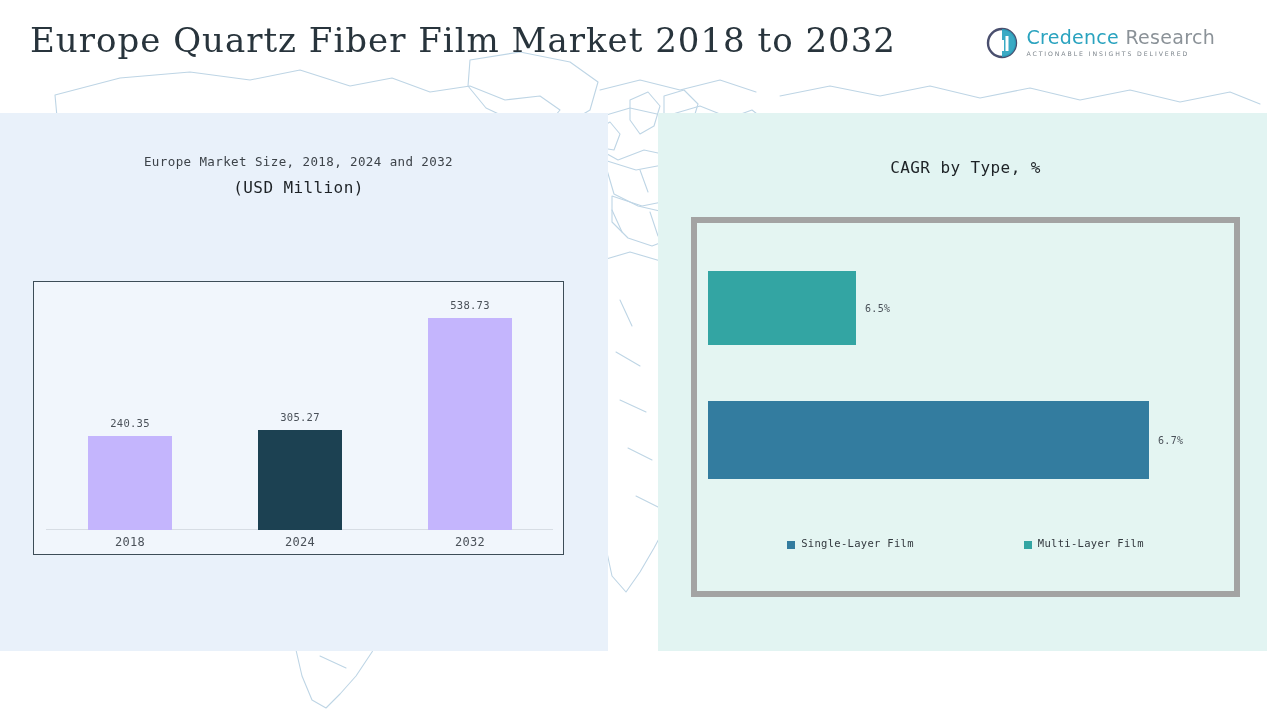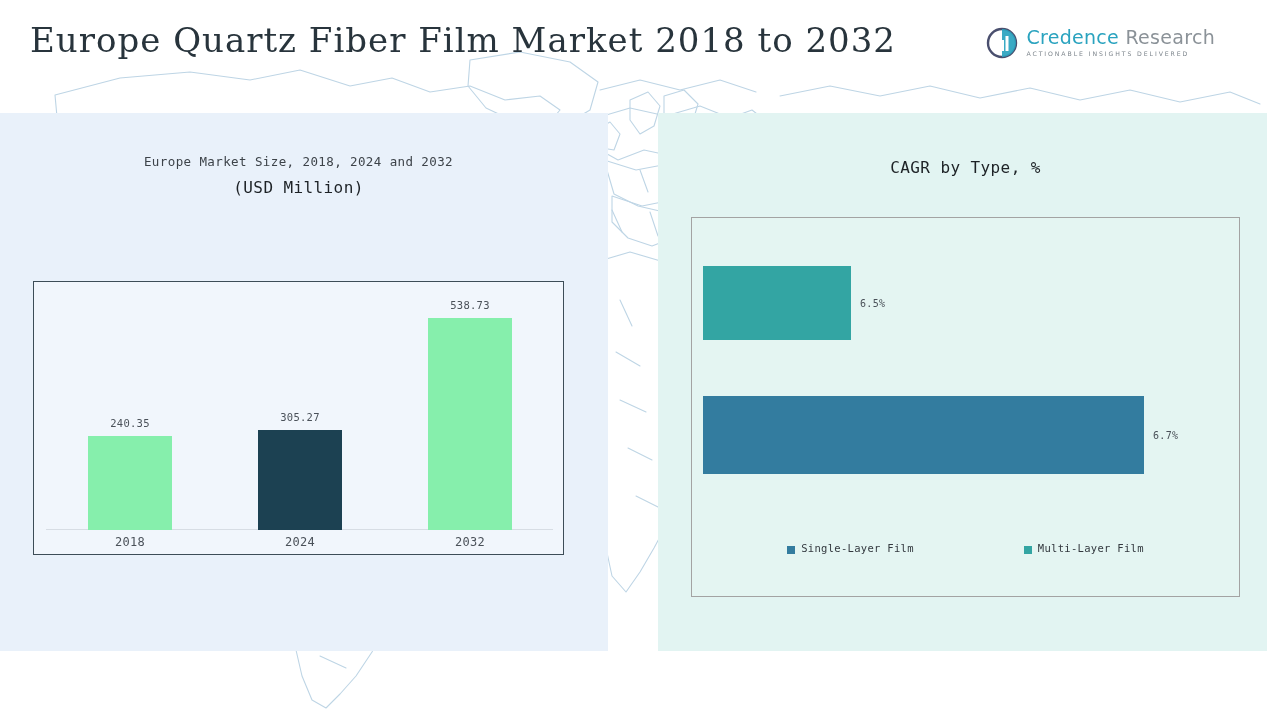"538.73" div.col { background: #86efac -> #c4b5fd }
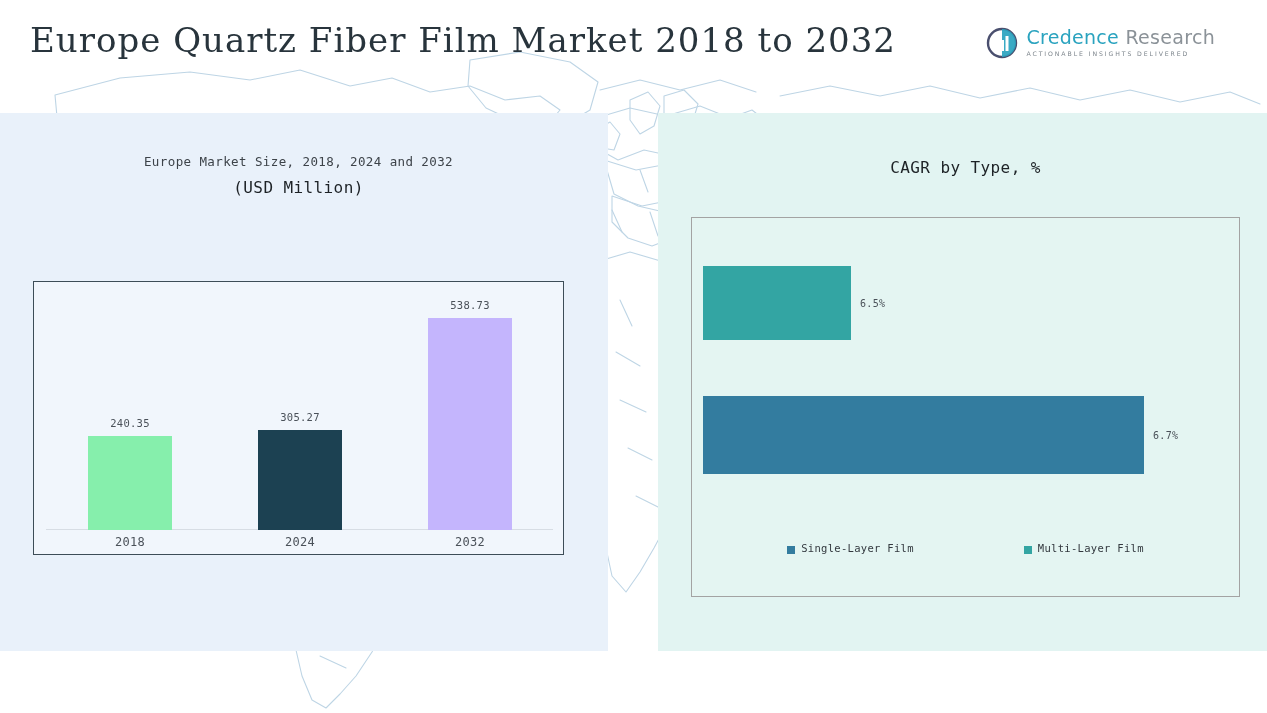"6.5%" .barchart { border: 1px solid #a3a3a3 -> 6px solid #a3a3a3 }
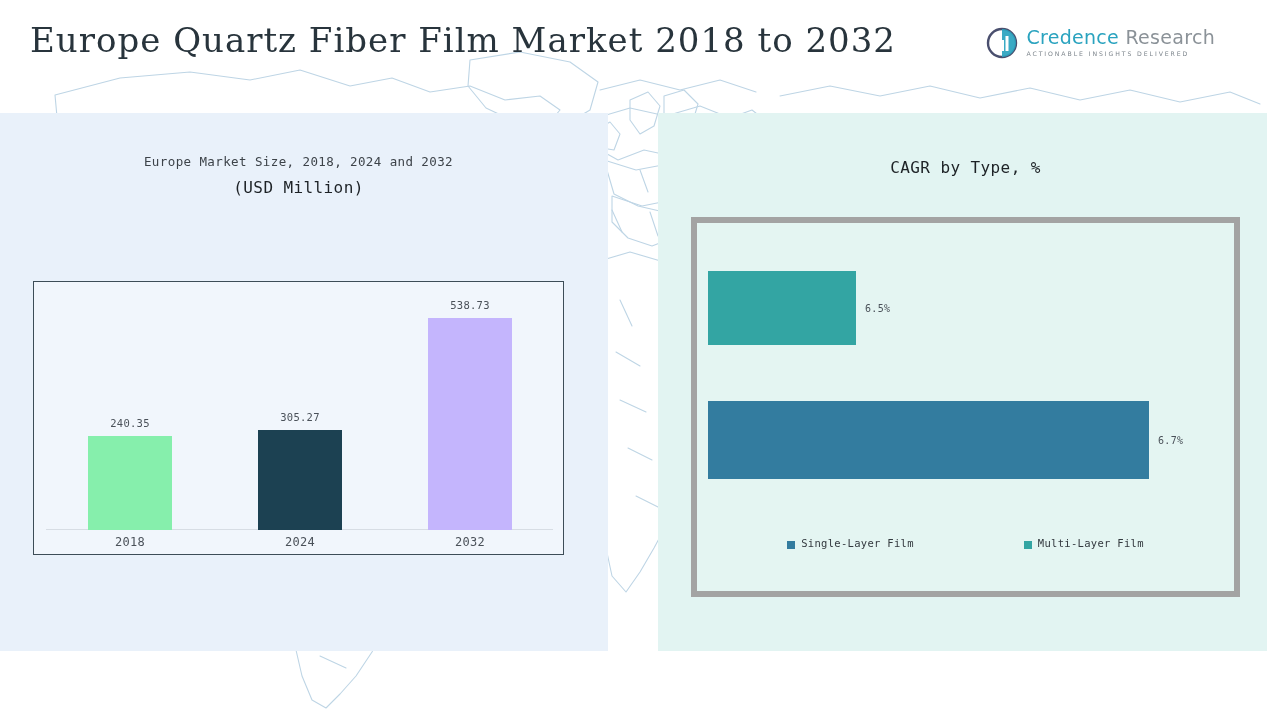"240.35" div.col { background: #86efac -> #c4b5fd }
